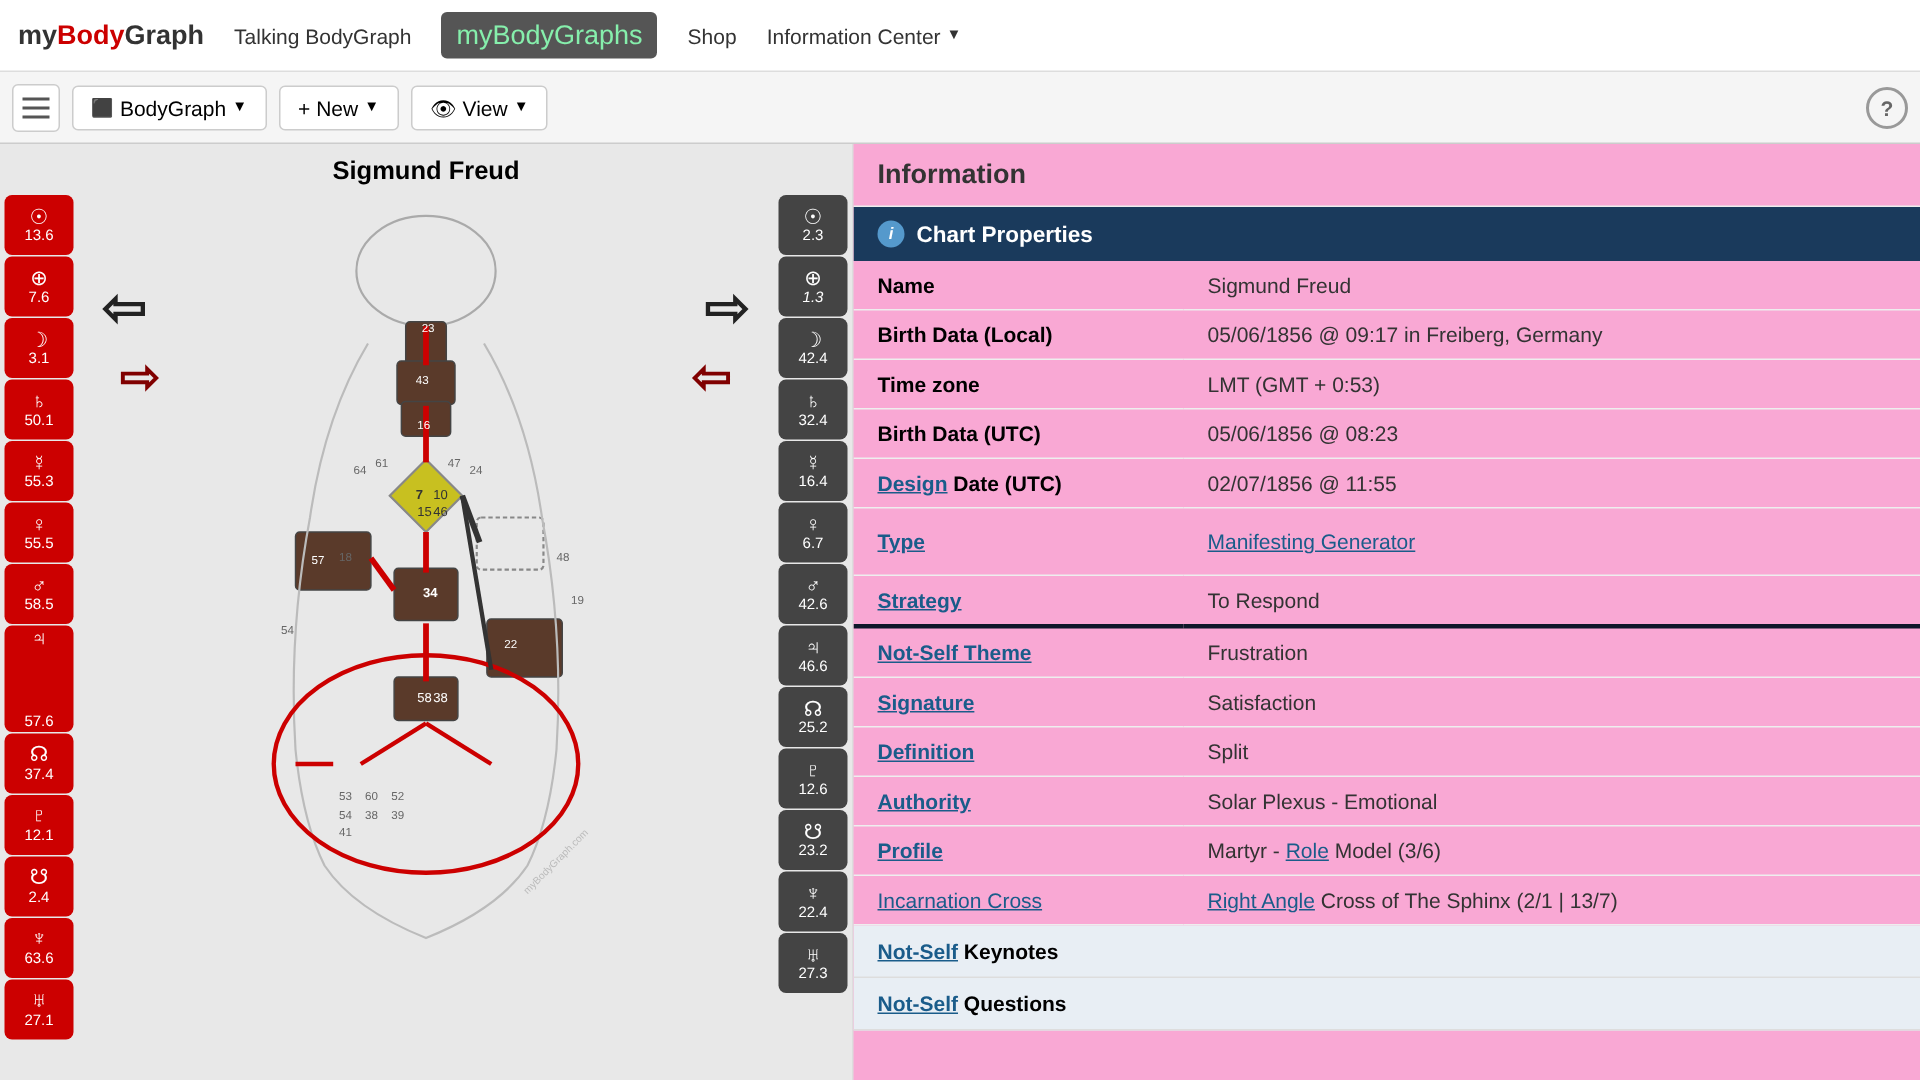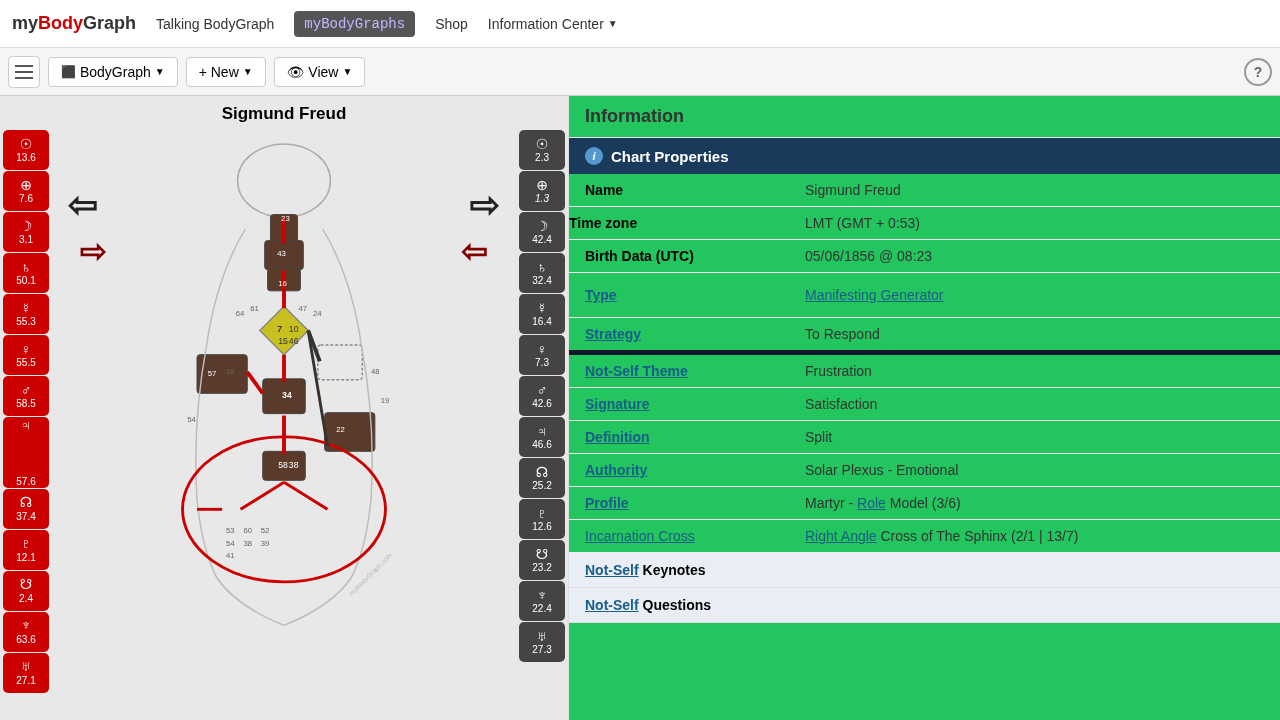"myBodyGraphs" a { color: #c4b5fd -> #86efac; font-family: Liberation Mono, monospace -> none; font-size: 14px -> 18px }
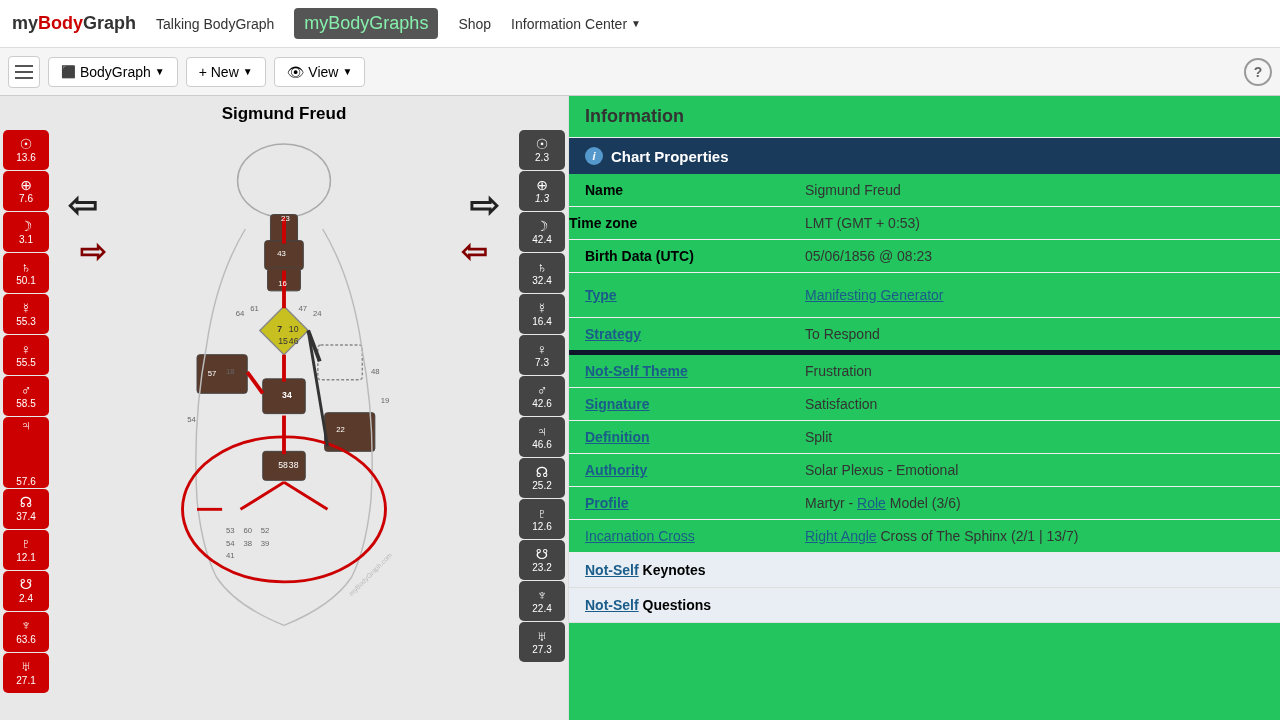"Information" div { background: #22c55e -> #f9a8d4 }
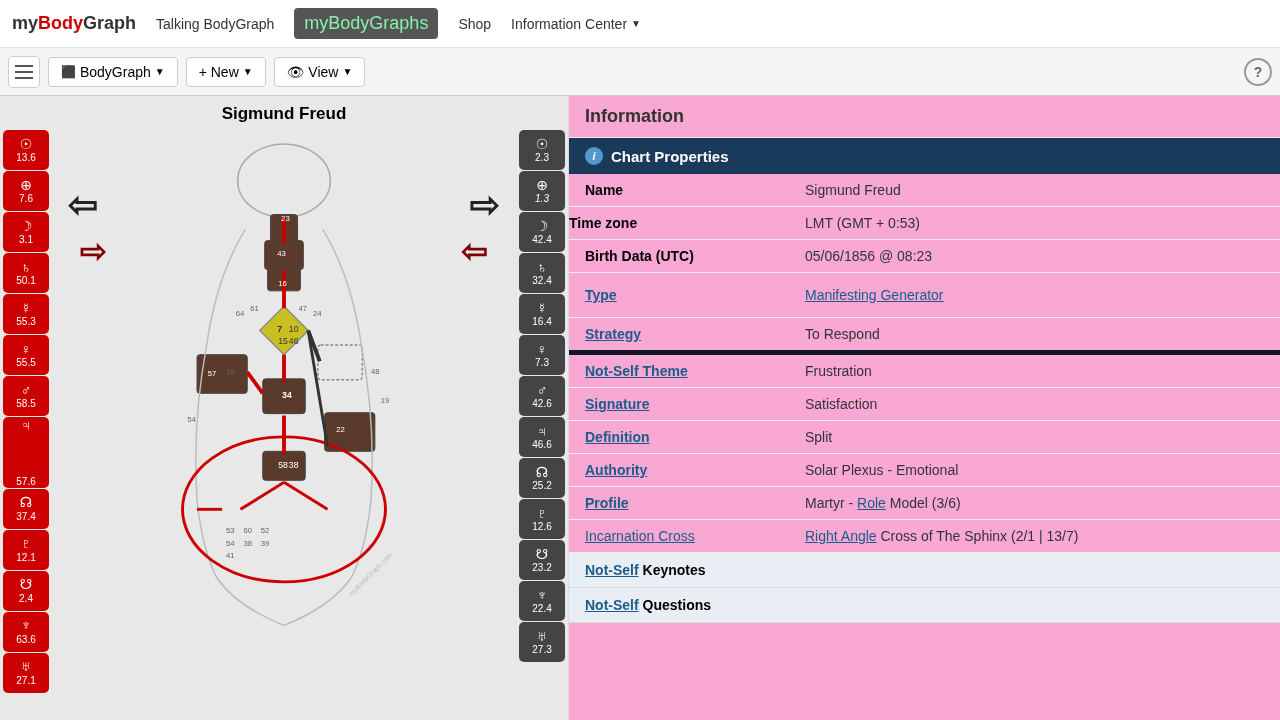"Birth Data (Local)" tr { html: none -> <tr> <td>Birth Data (Local)</td> <td>05/06/1856 @ 09:17 in Freiberg, Germany</td> </tr> }
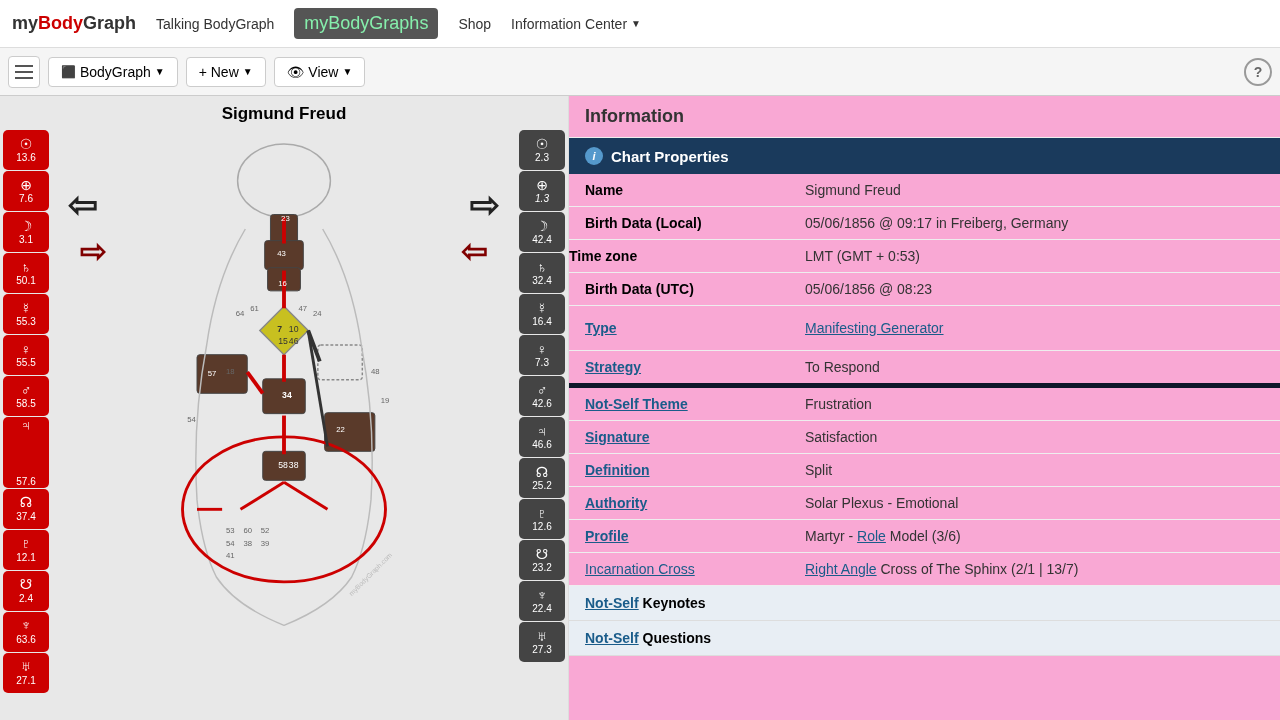"Time zone" td { padding: 8px 0 -> 8px 16px }
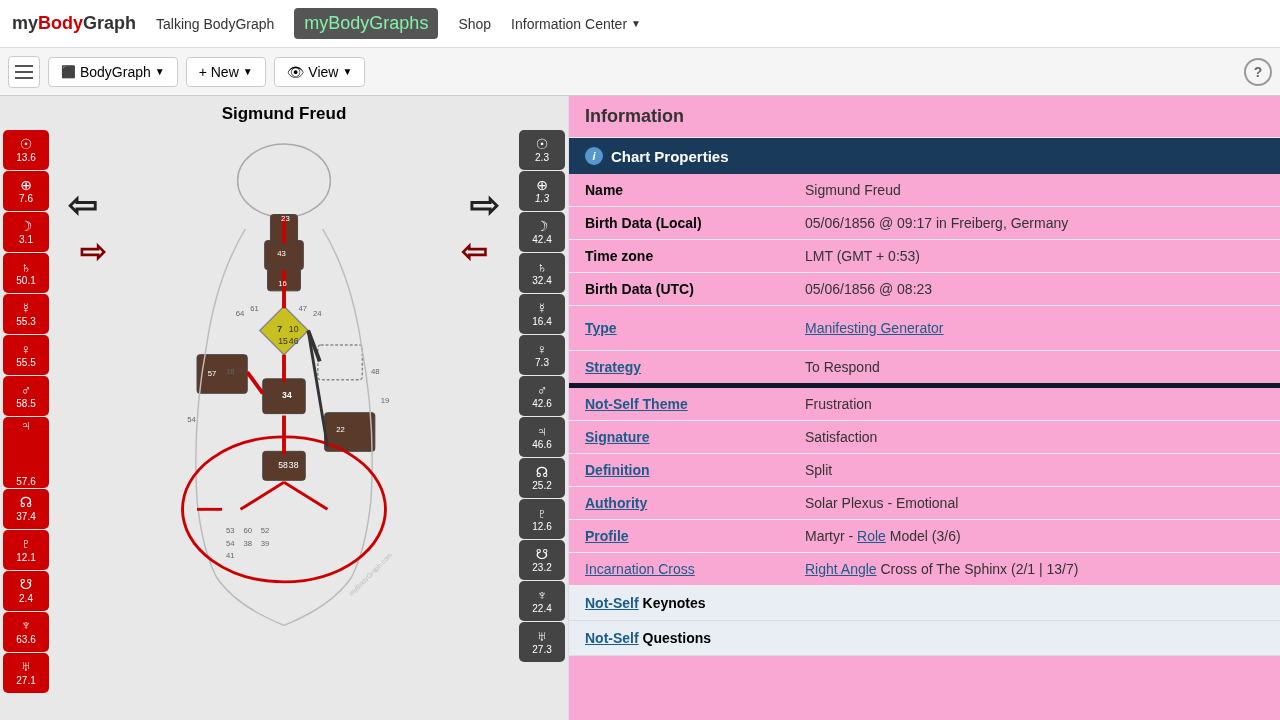"Design Date (UTC)" tr { html: none -> <tr> <td> <span>Design</span> Date (UTC) </td> <td>02/07/1856 @ 11:55</td> </tr> }
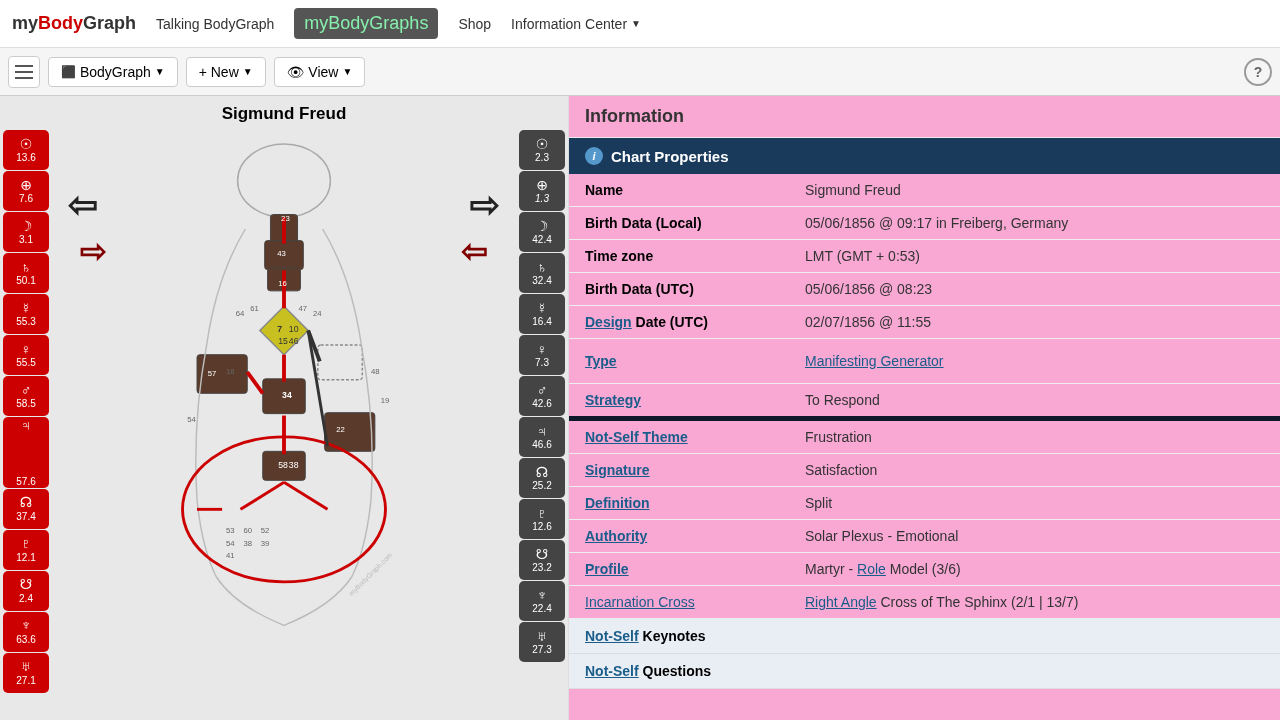"7.3" span { text: 7.3 -> 6.7 }
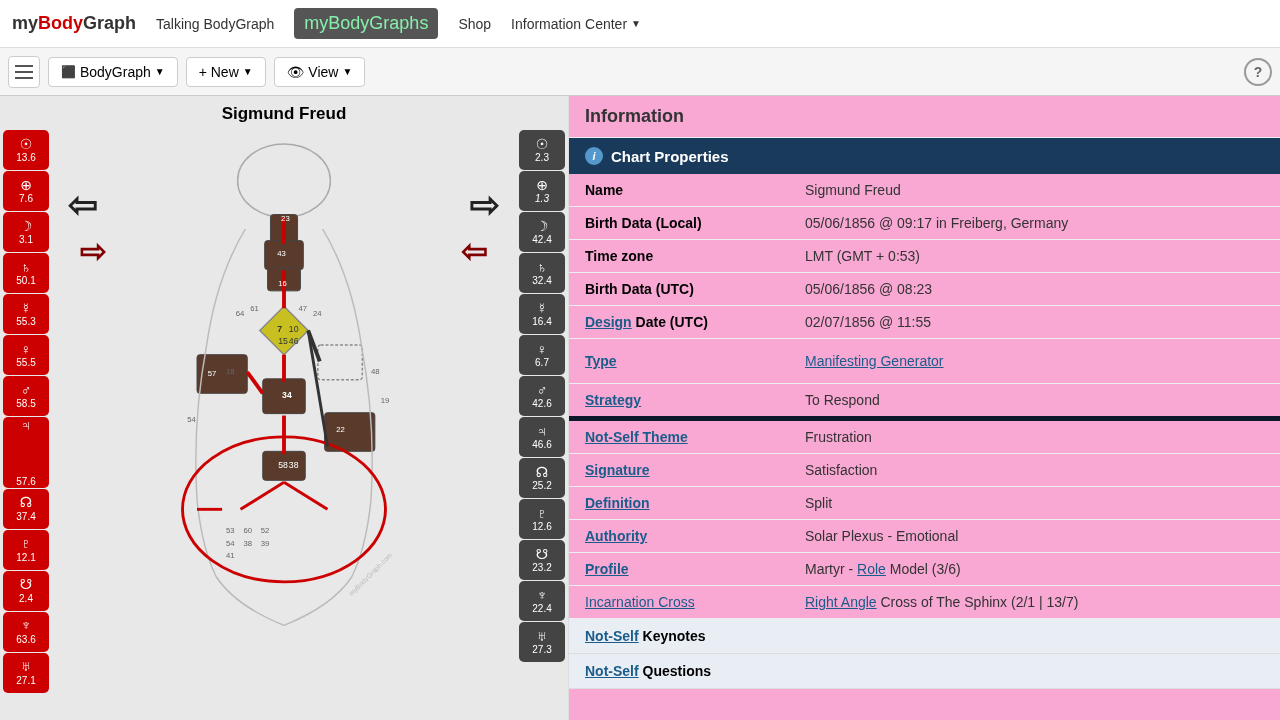"Strategy" tr { border-bottom: 5px solid #0f172a -> 3px solid #0f172a }
